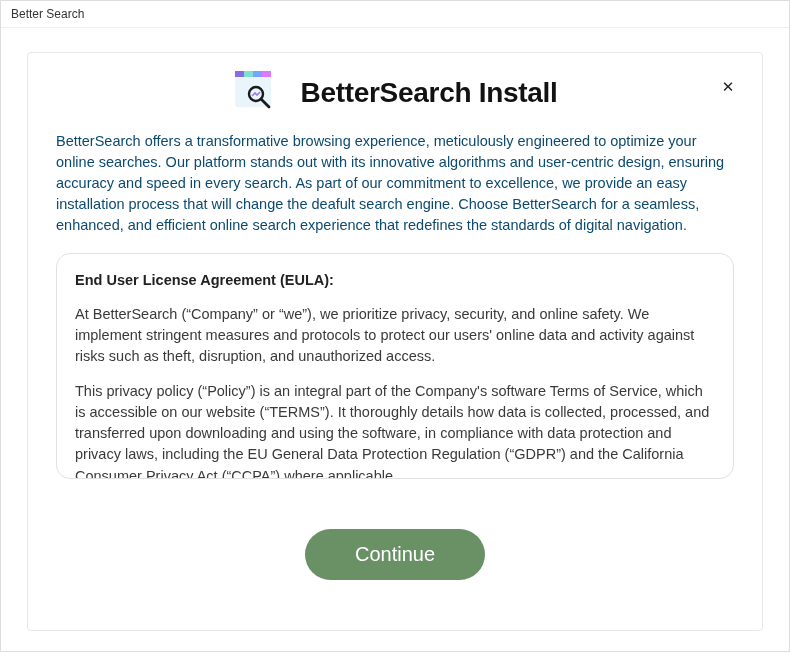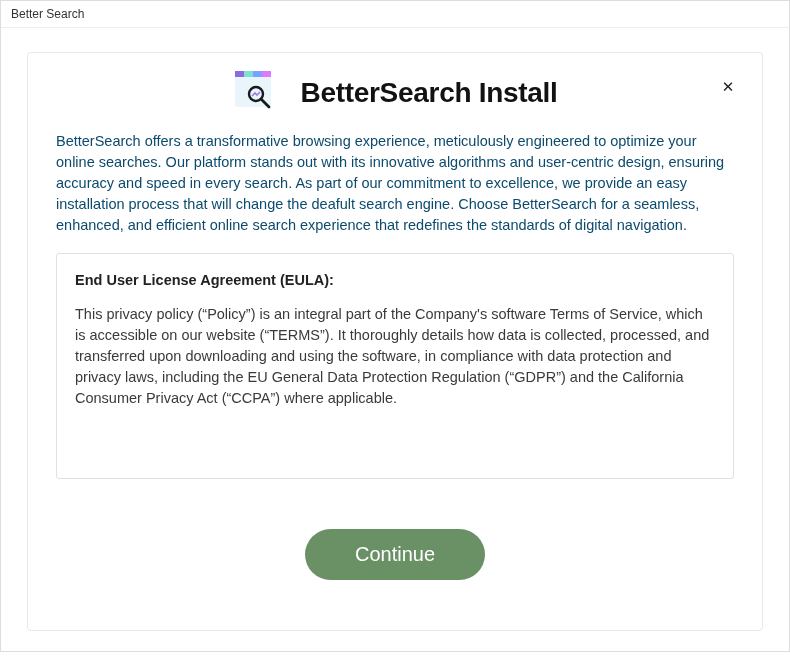"End User License Agreement (EULA):" .eula-box { border-radius: 3px -> 14px }
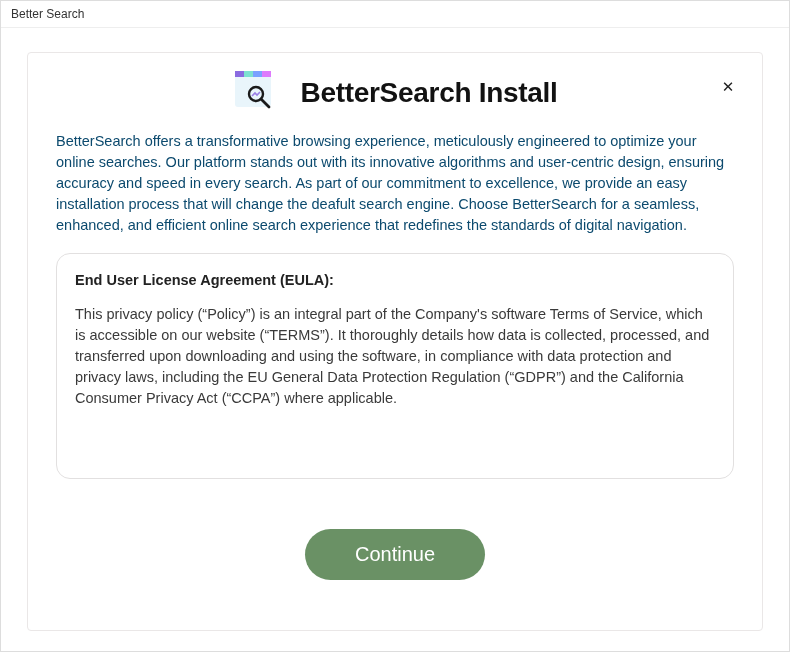"At BetterSearch (“Company” or “we”)," div.eula-p { html: none -> <div>At BetterSearch (“Company” or “we”), we prioritize privacy, security, and online safety. We implement stringent measures and protocols to protect our users' online data and activity against risks such as theft, disruption, and unauthorized access.</div> }
